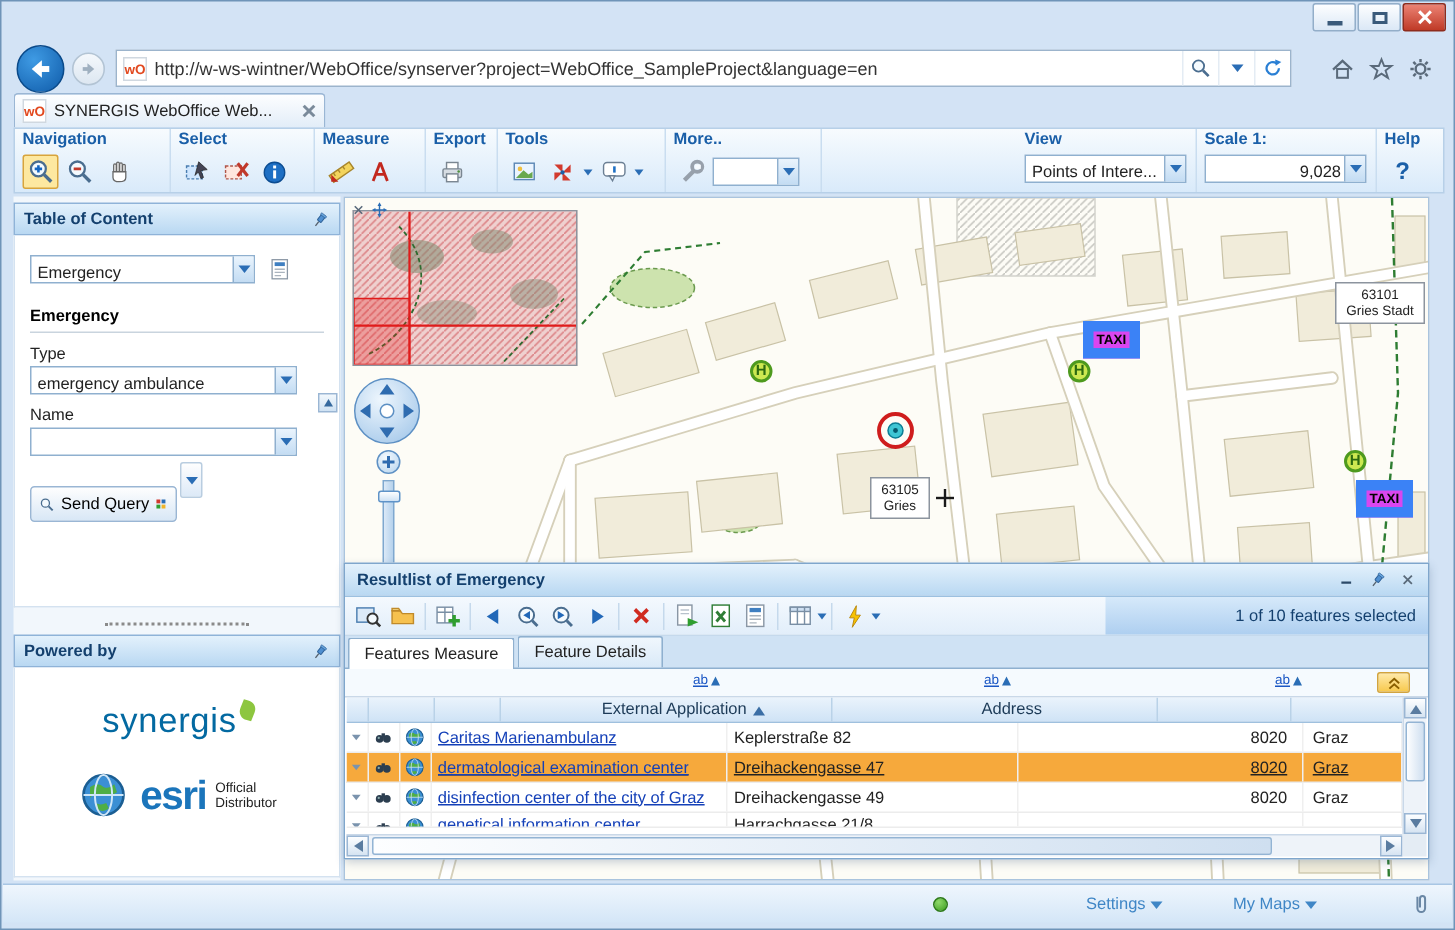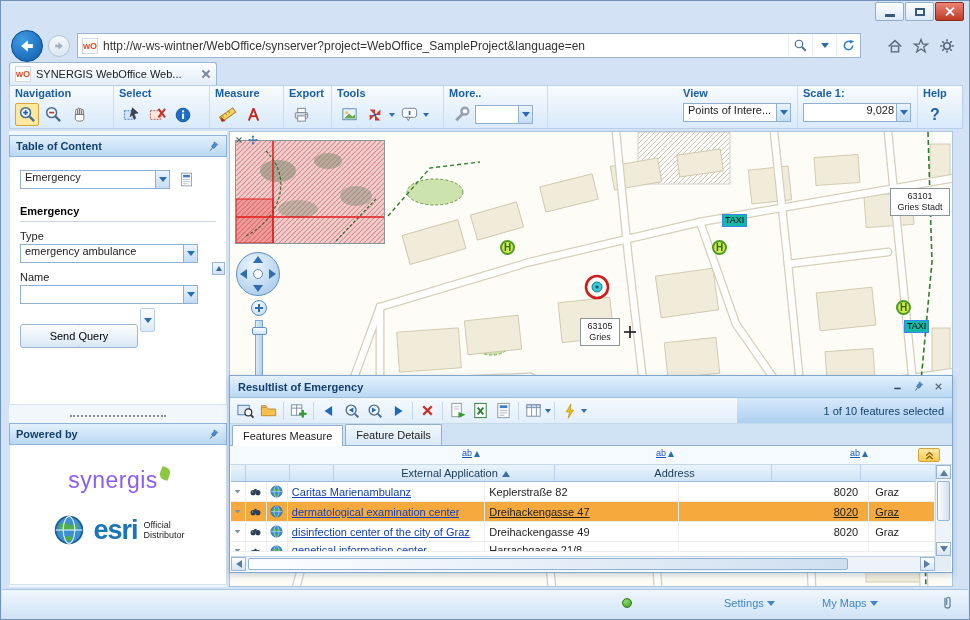"Points of Intere..." .combo { align-items: flex-start -> flex-end }
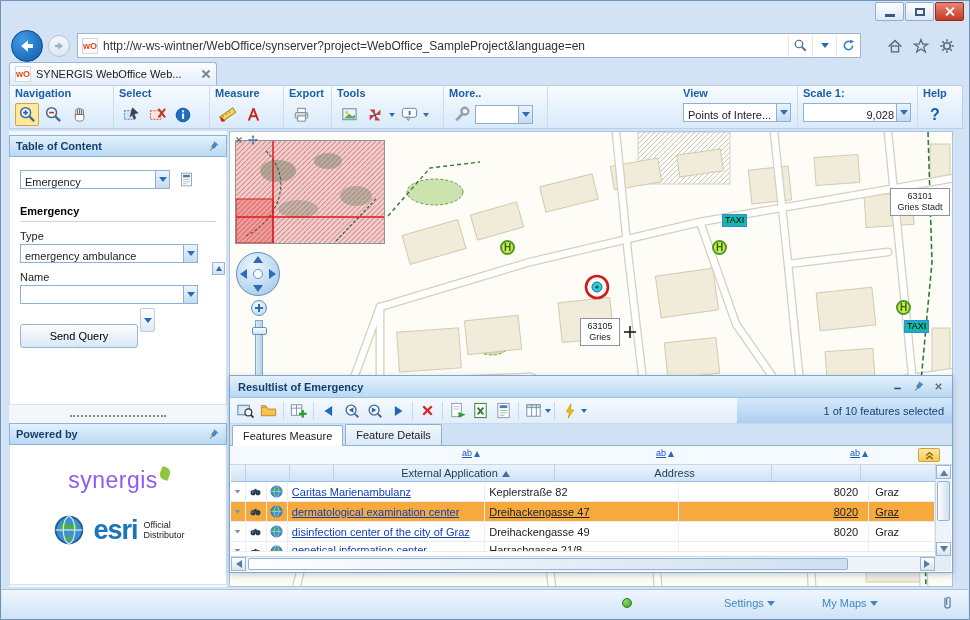"TAXI" .taxi { background: #14b8a6 -> #d946ef; border: 1px solid #3b82f6 -> 7px solid #3b82f6; font-weight: normal -> bold }
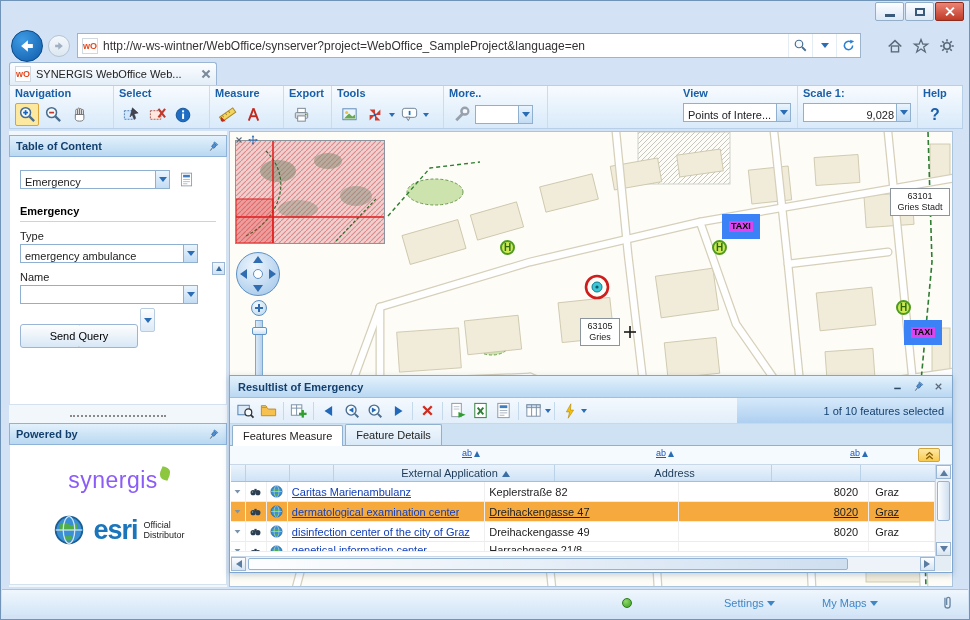"Send Query" .sendbtn { flex-direction: column -> none; width: 118px -> 98px }
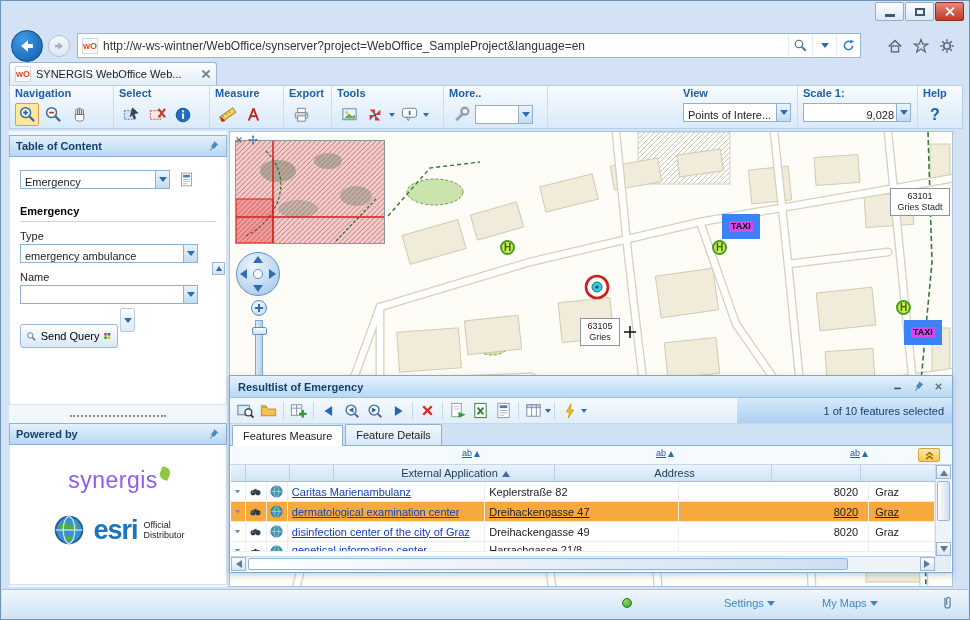"synergis" .synergis { color: #8b5cf6 -> #0369a1 }
